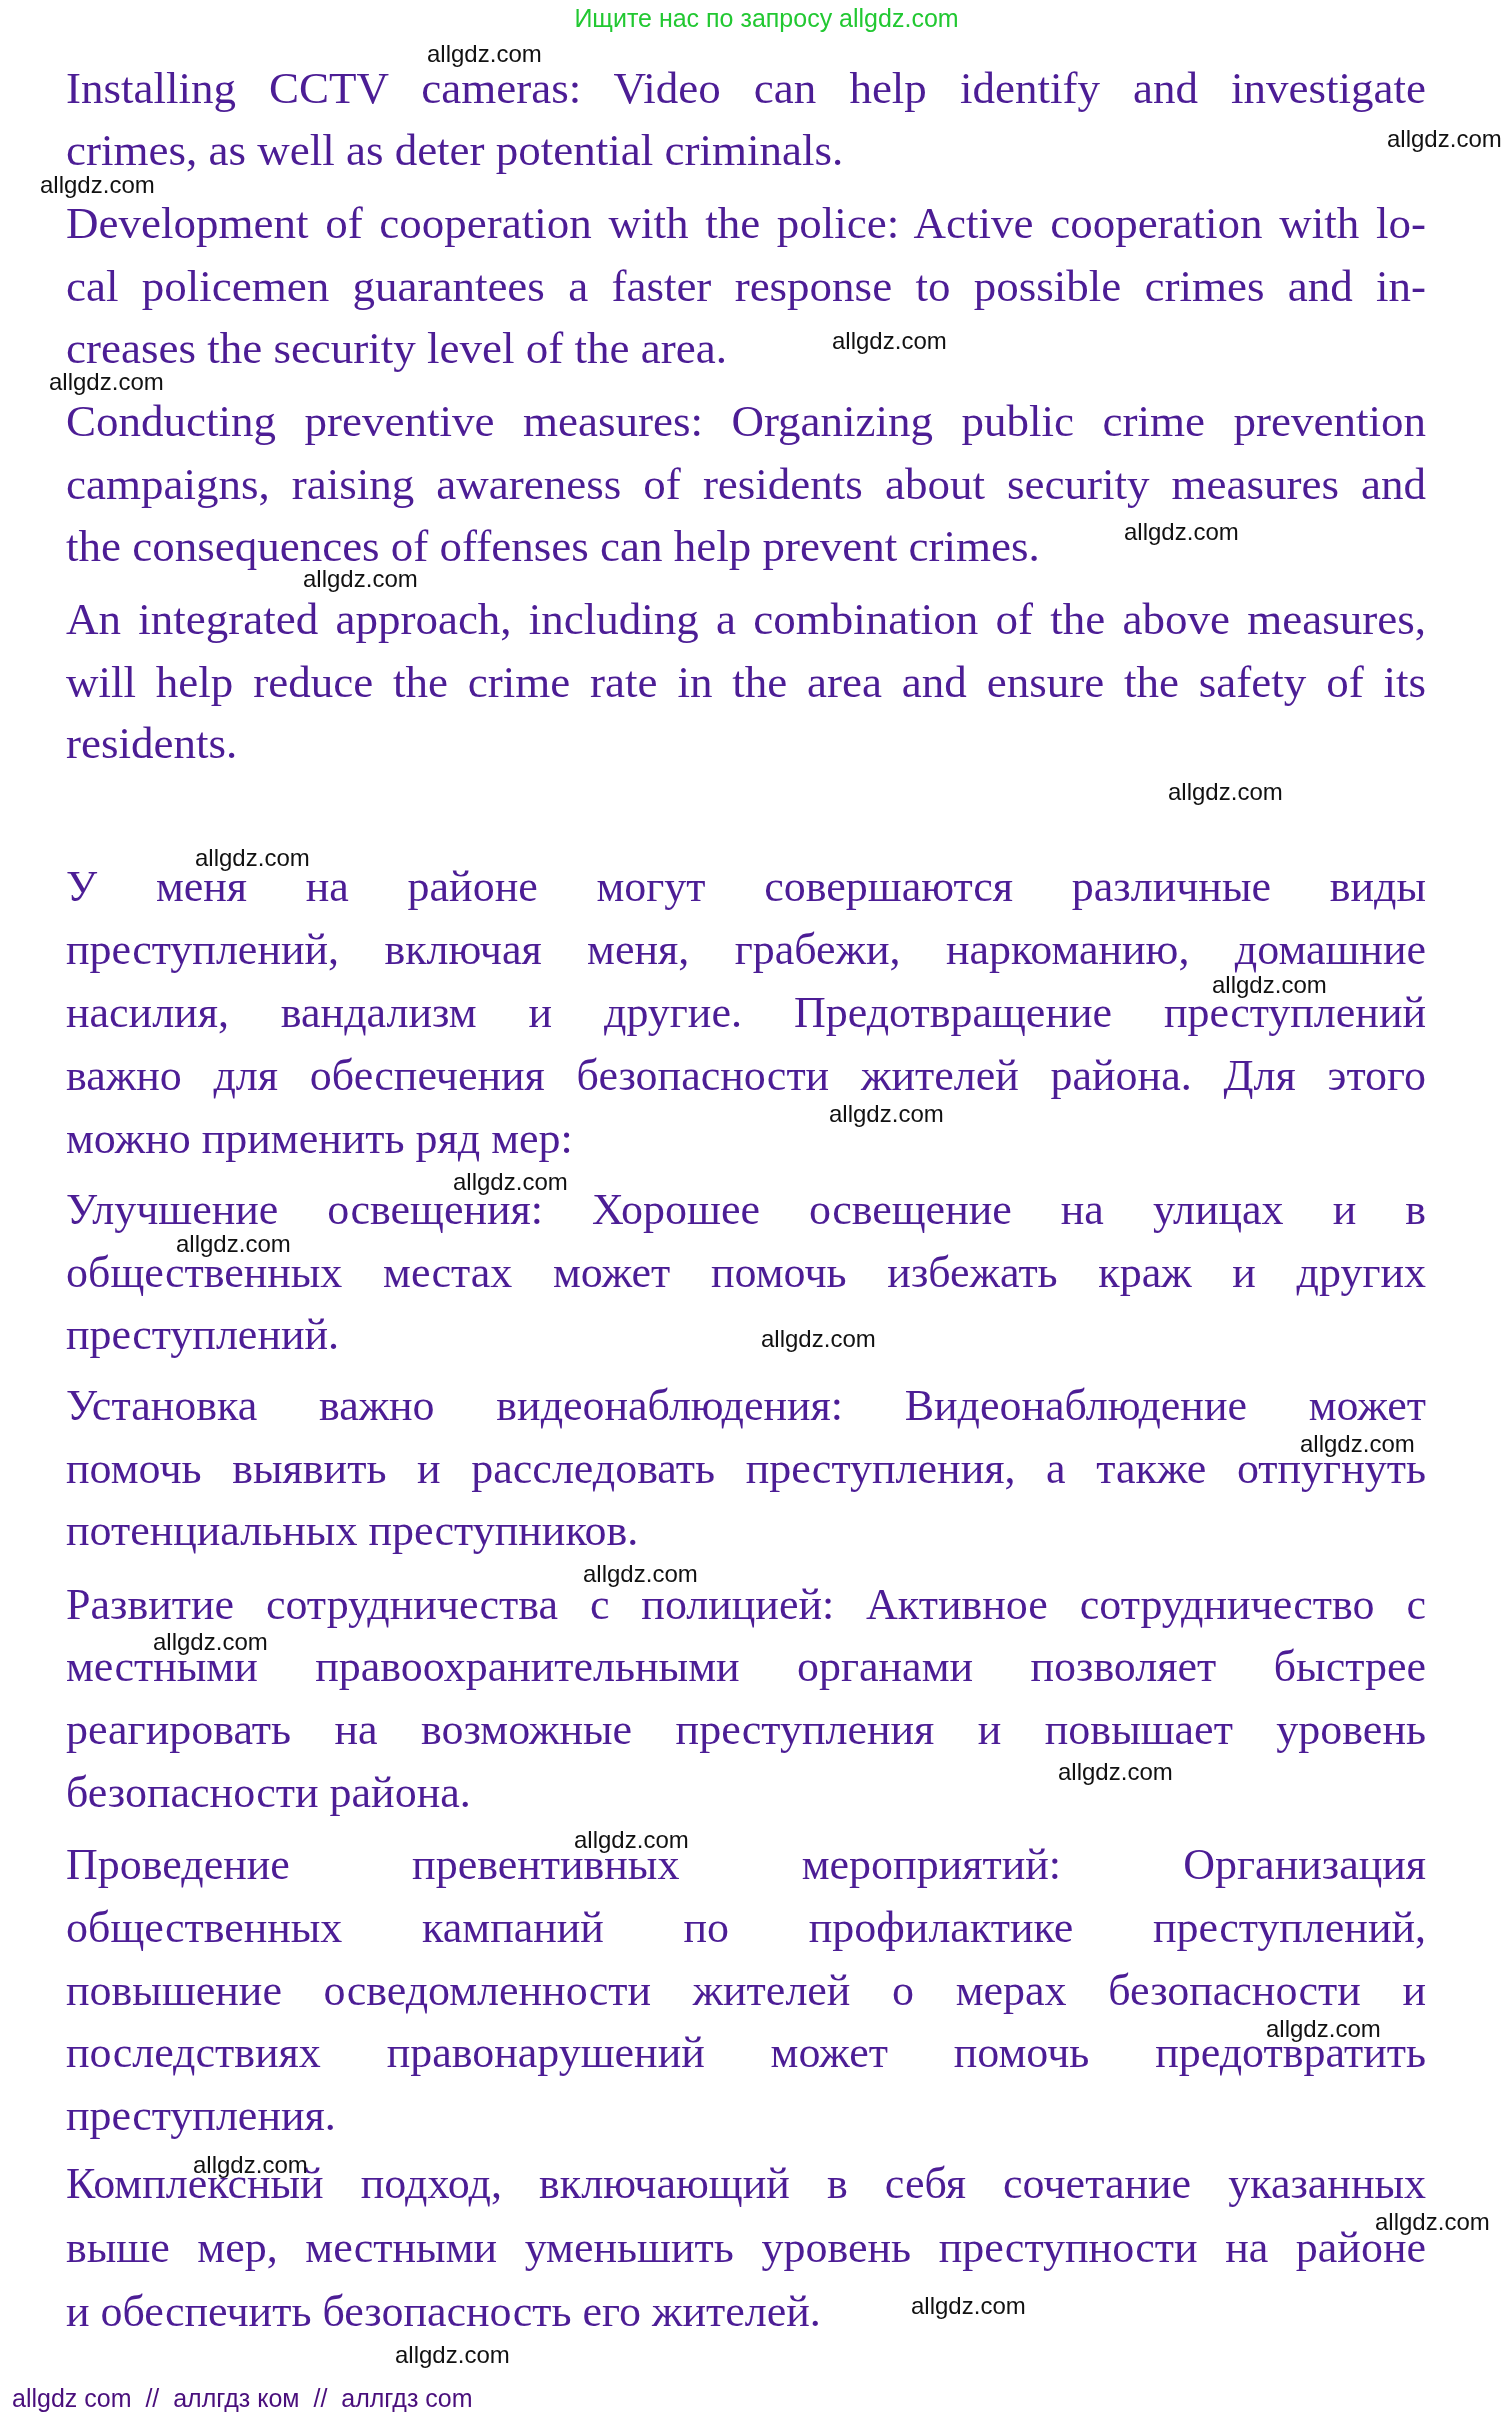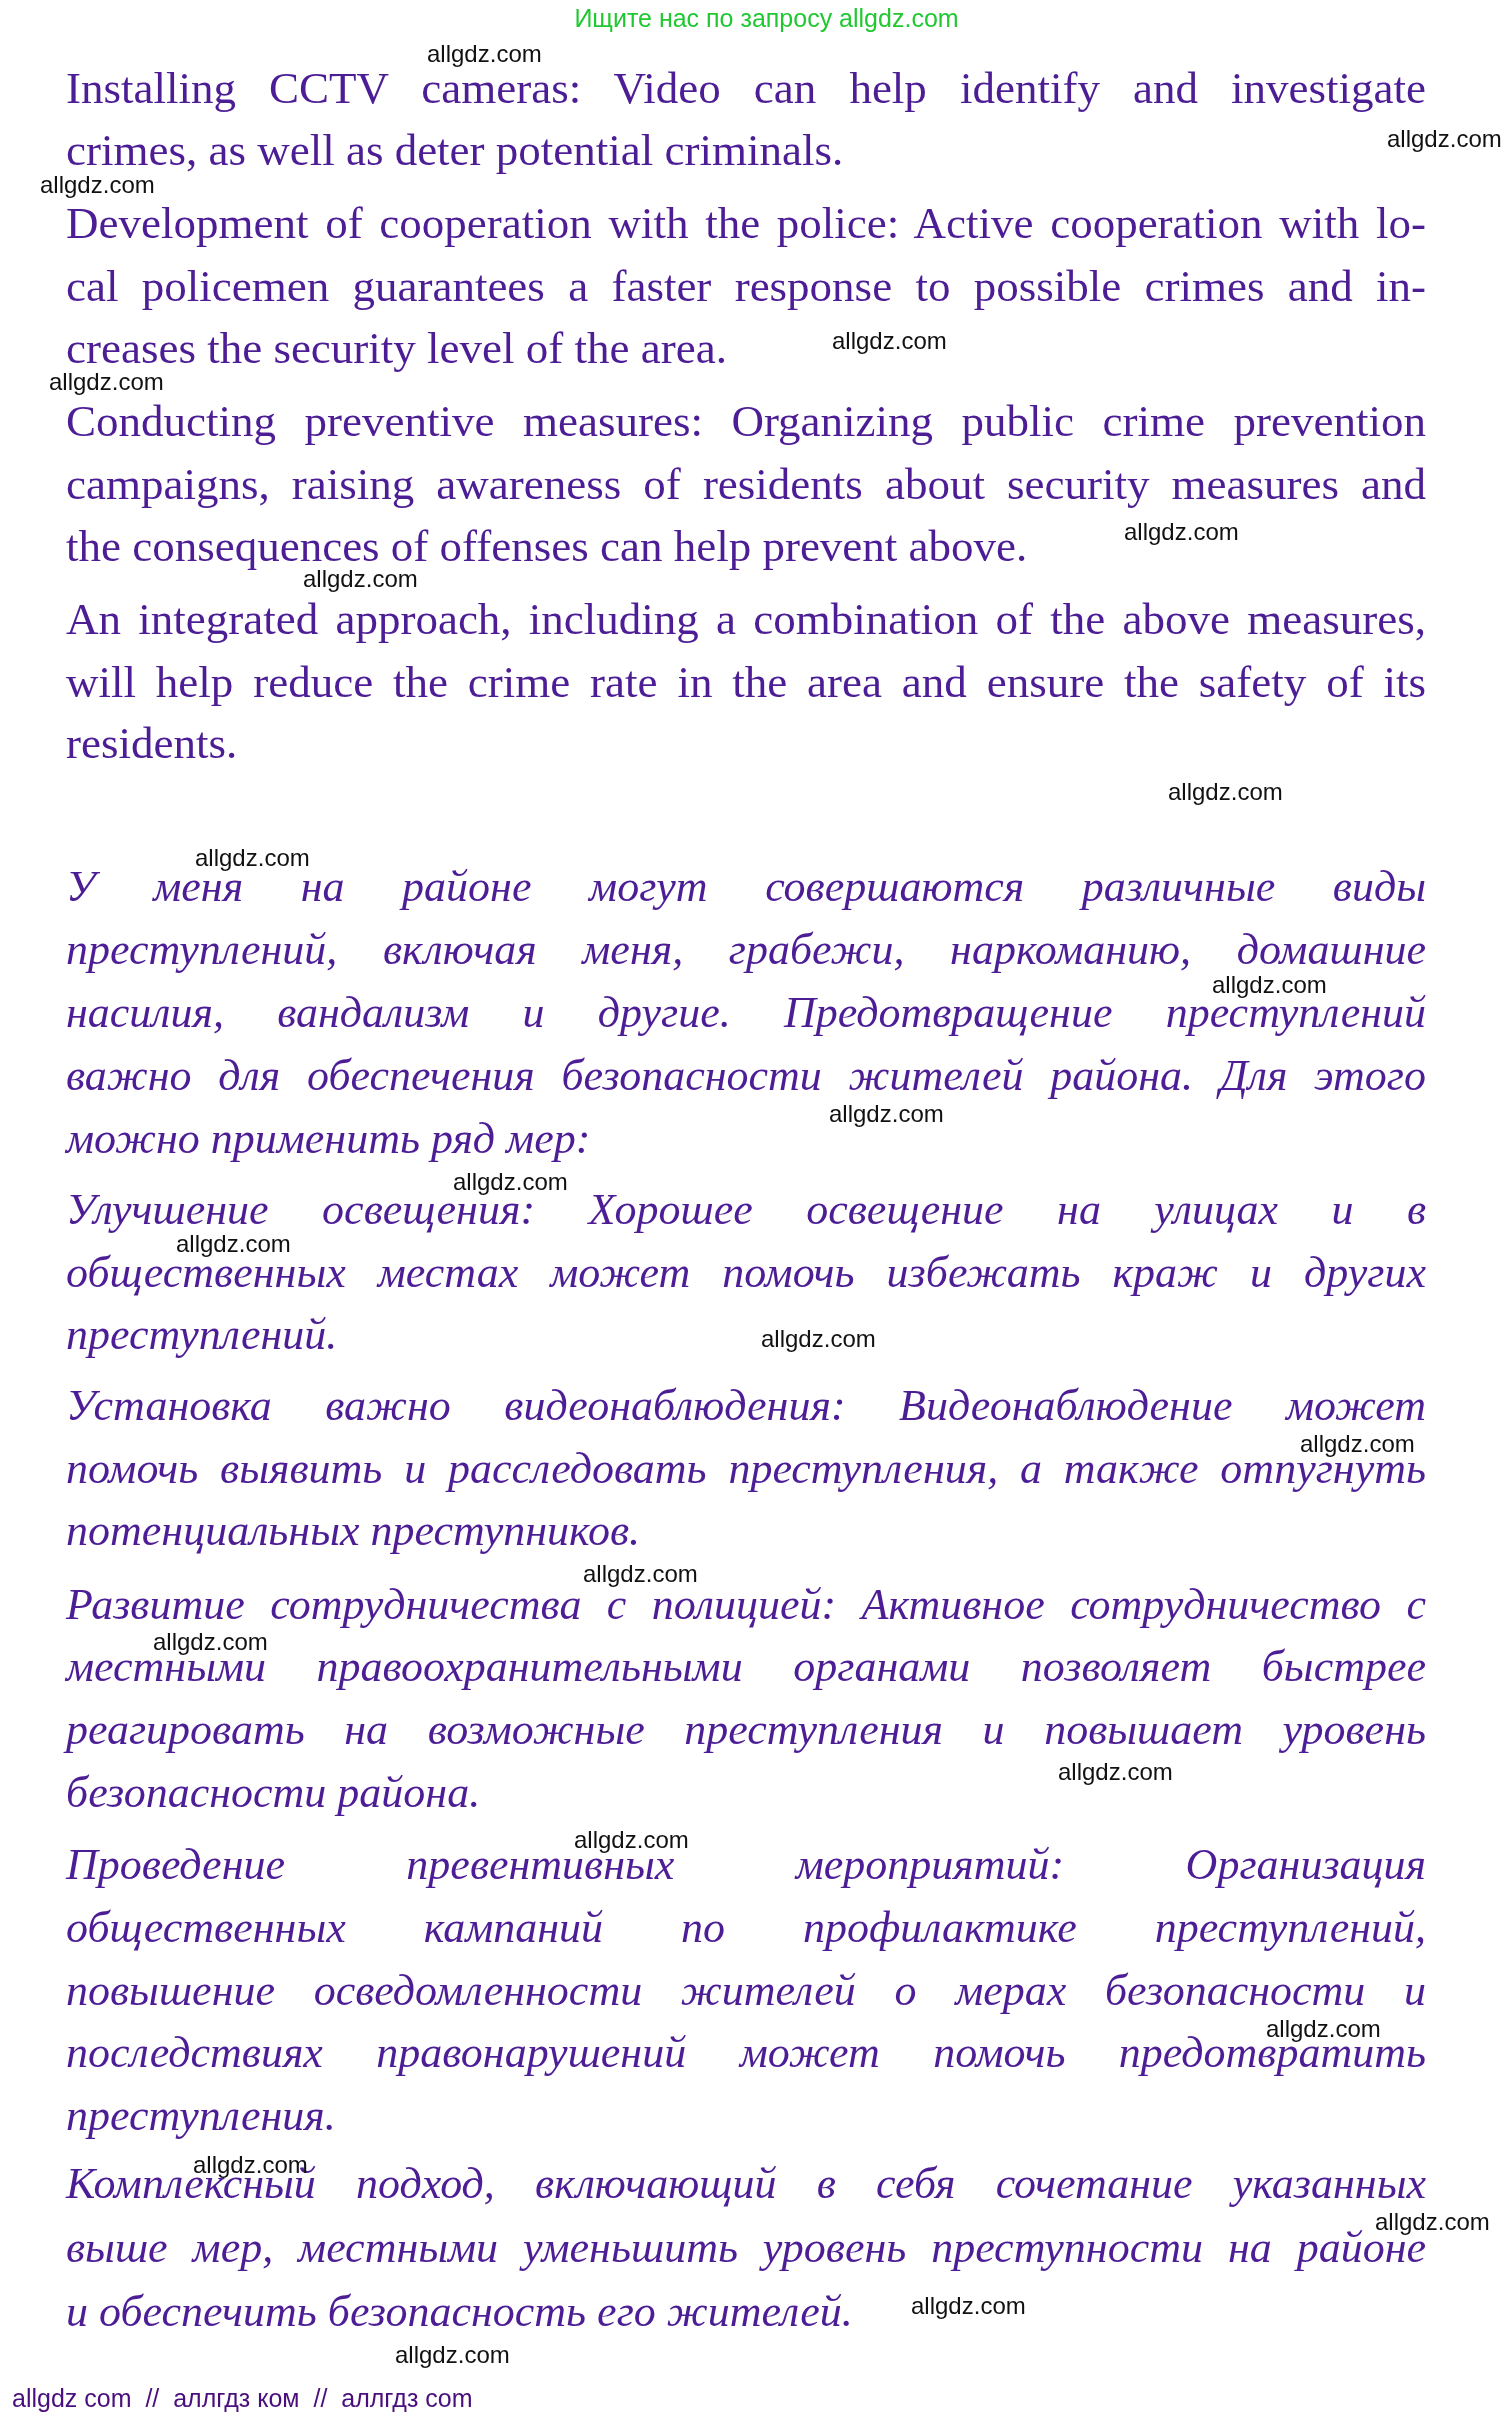"the consequences of offenses can" div.line { text: above -> crimes }
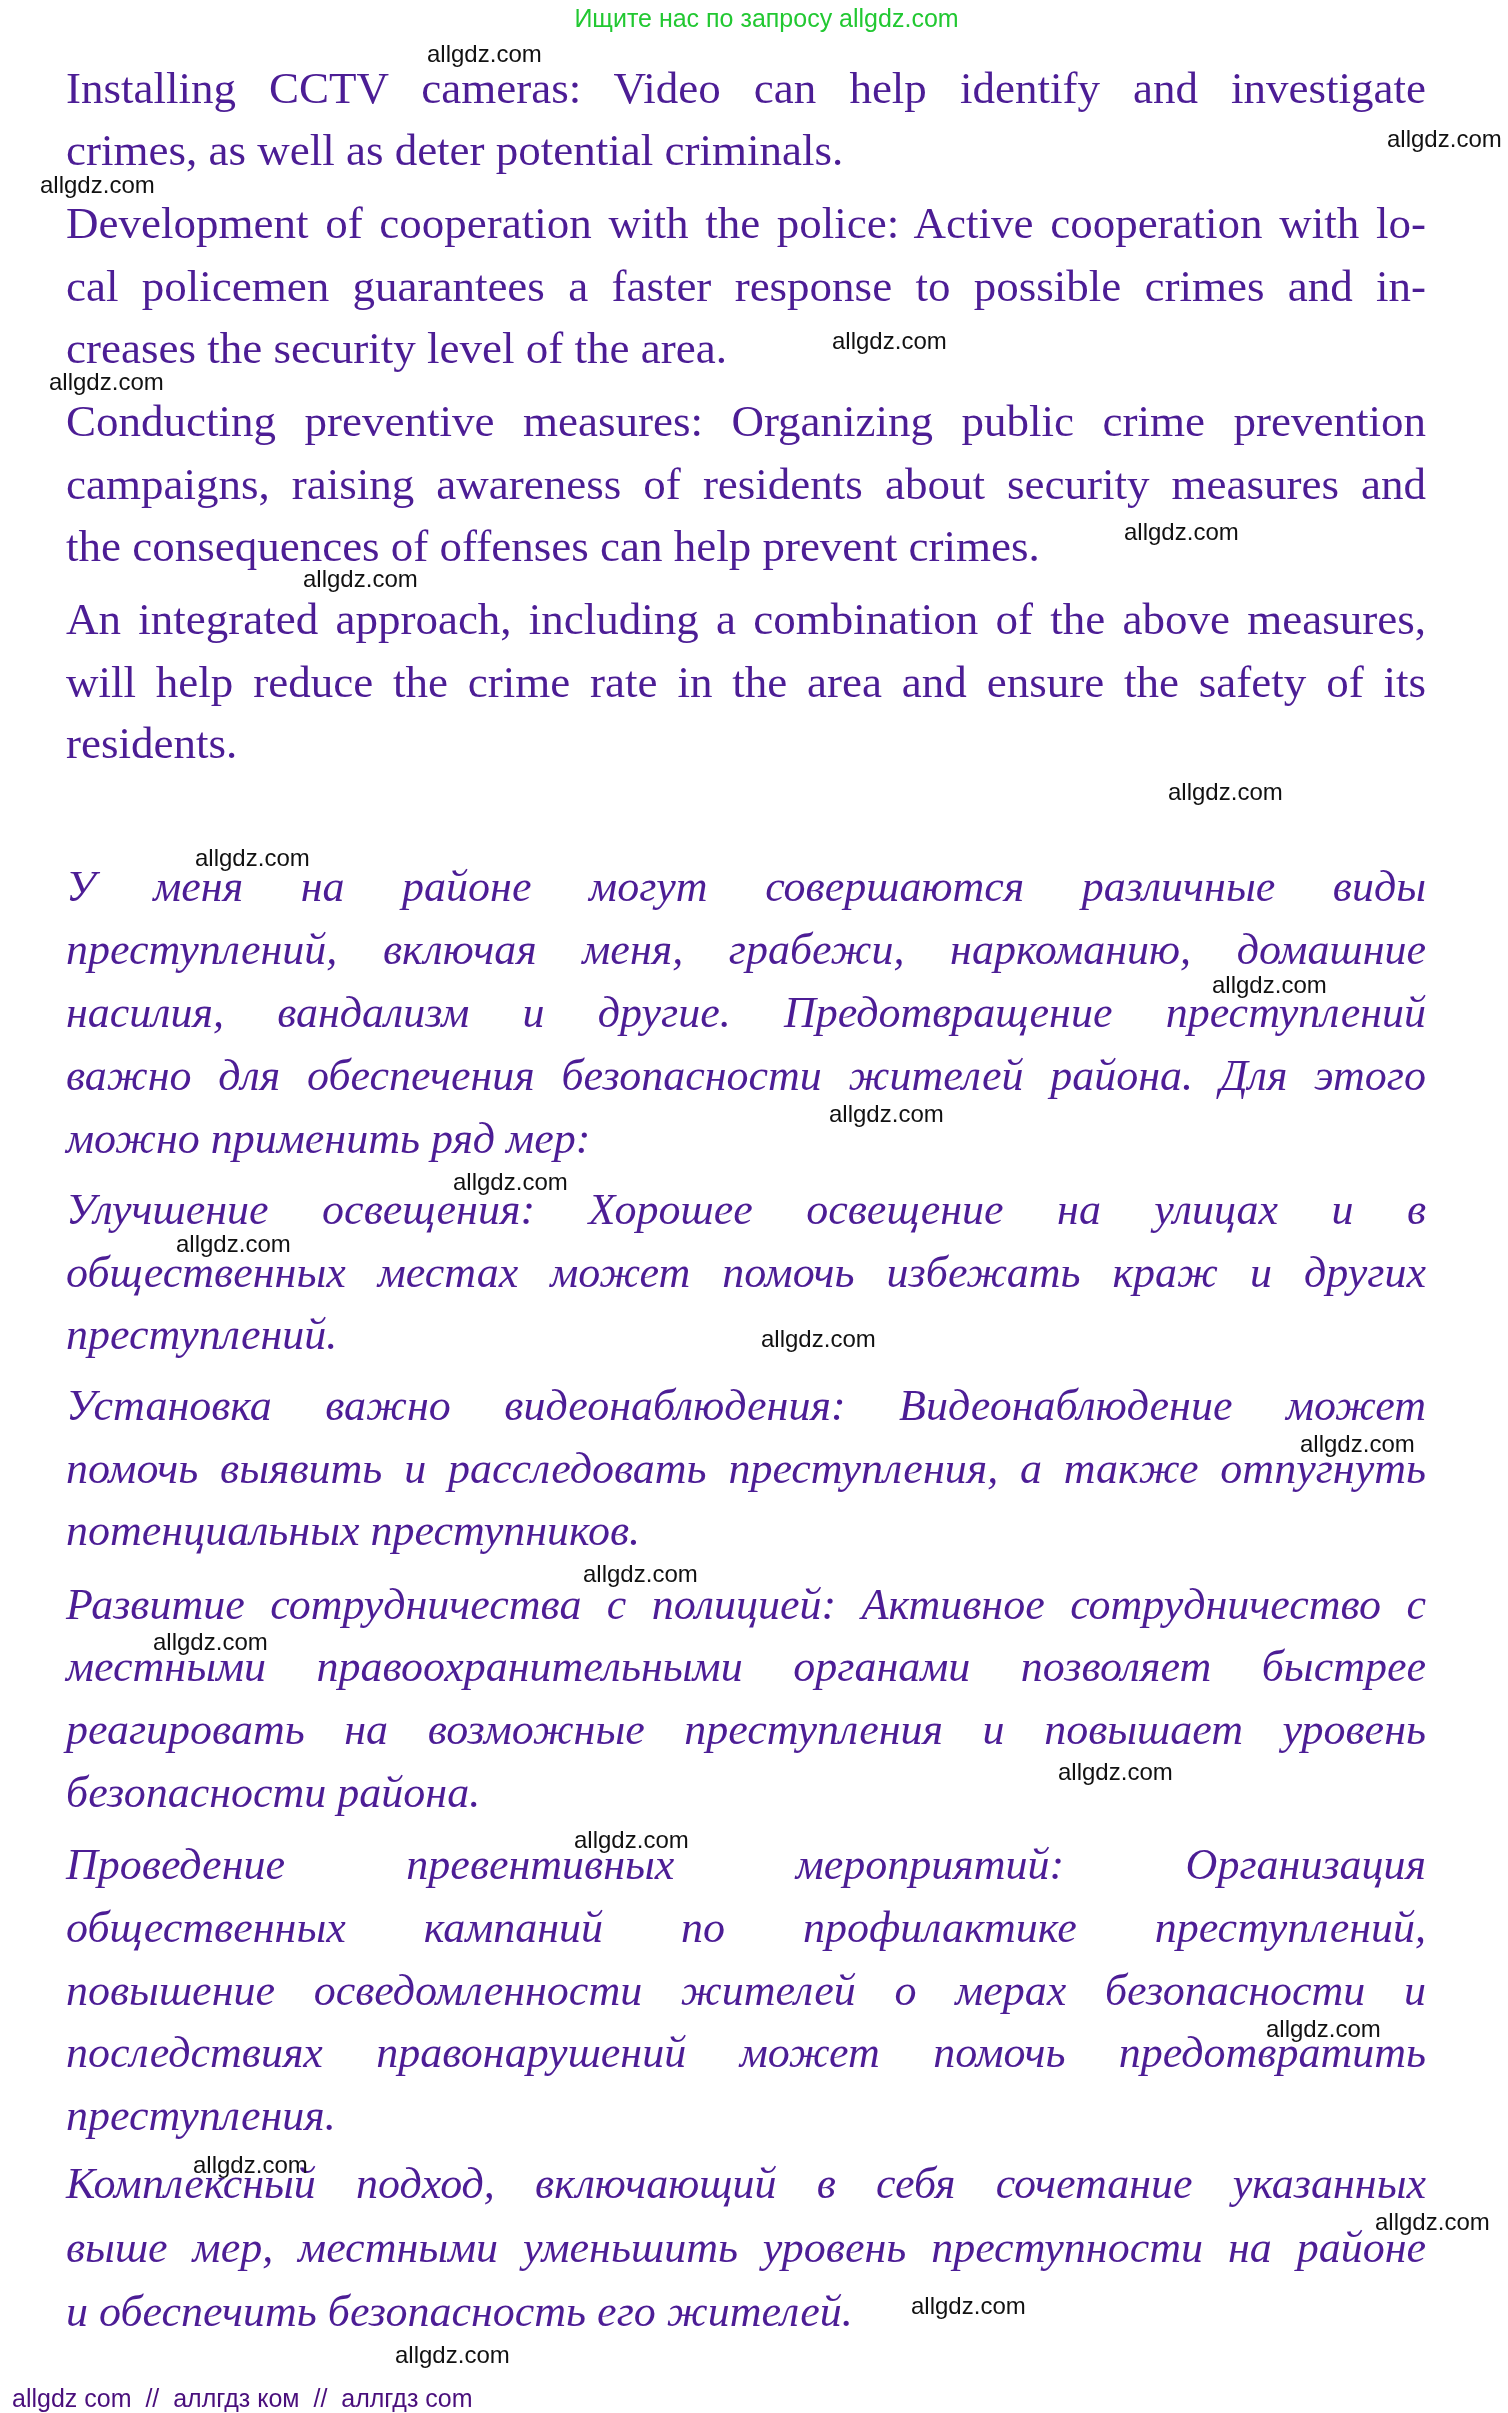"У меня на районе могут" .line.ru { font-style: italic -> none }
